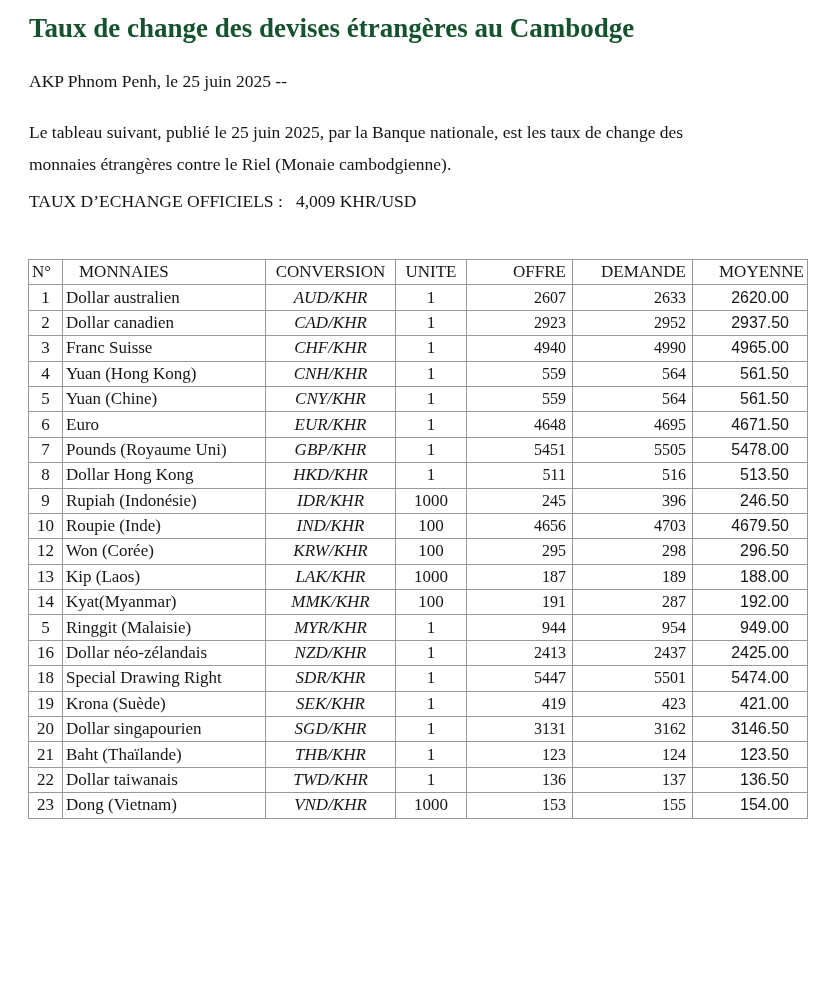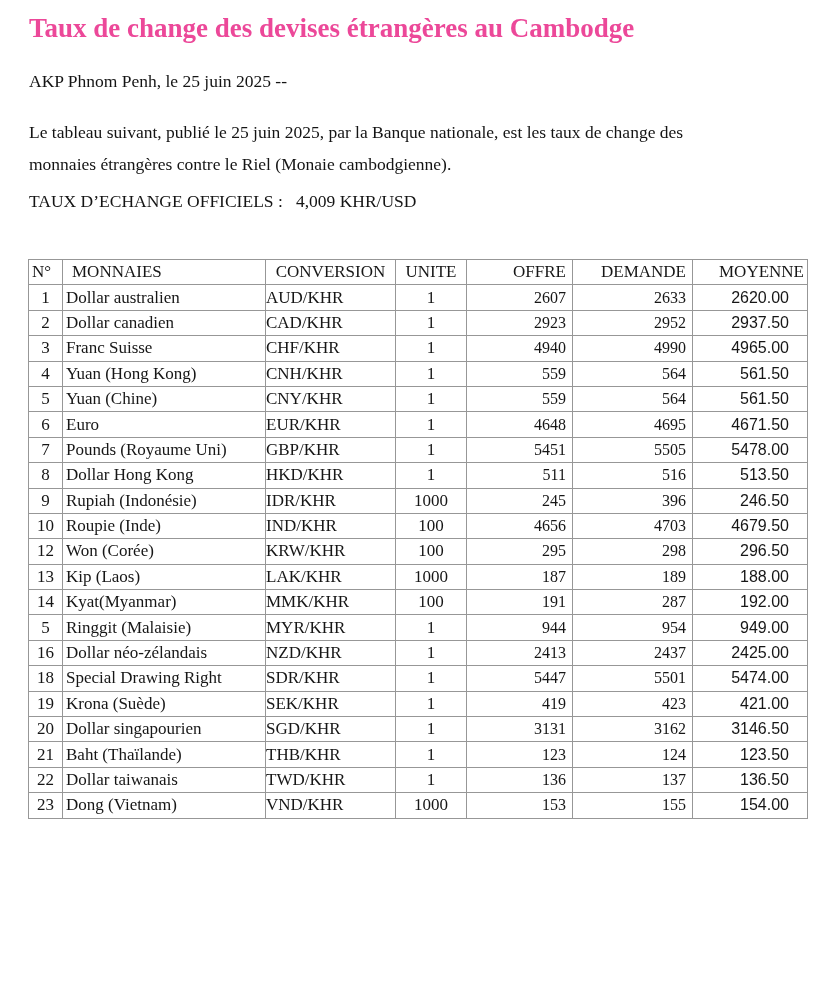"Taux de change des devises" .title { color: #ec4899 -> #14532d }
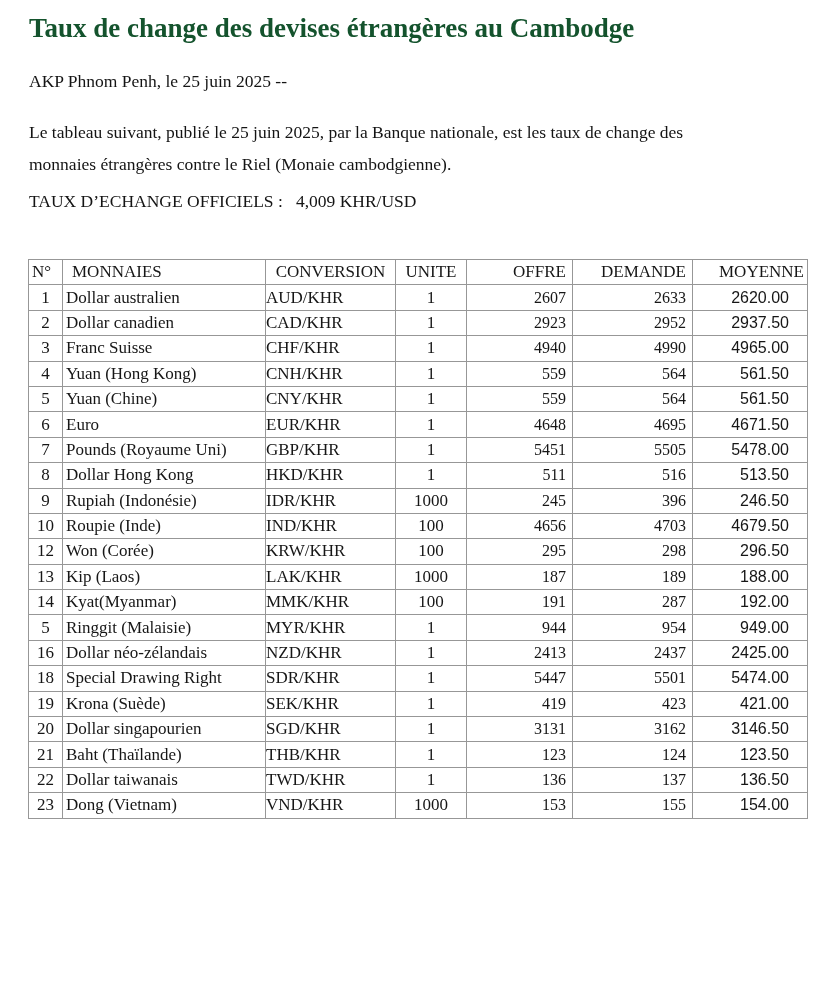"MONNAIES" th.h1 { padding-left: 9px -> 16px }
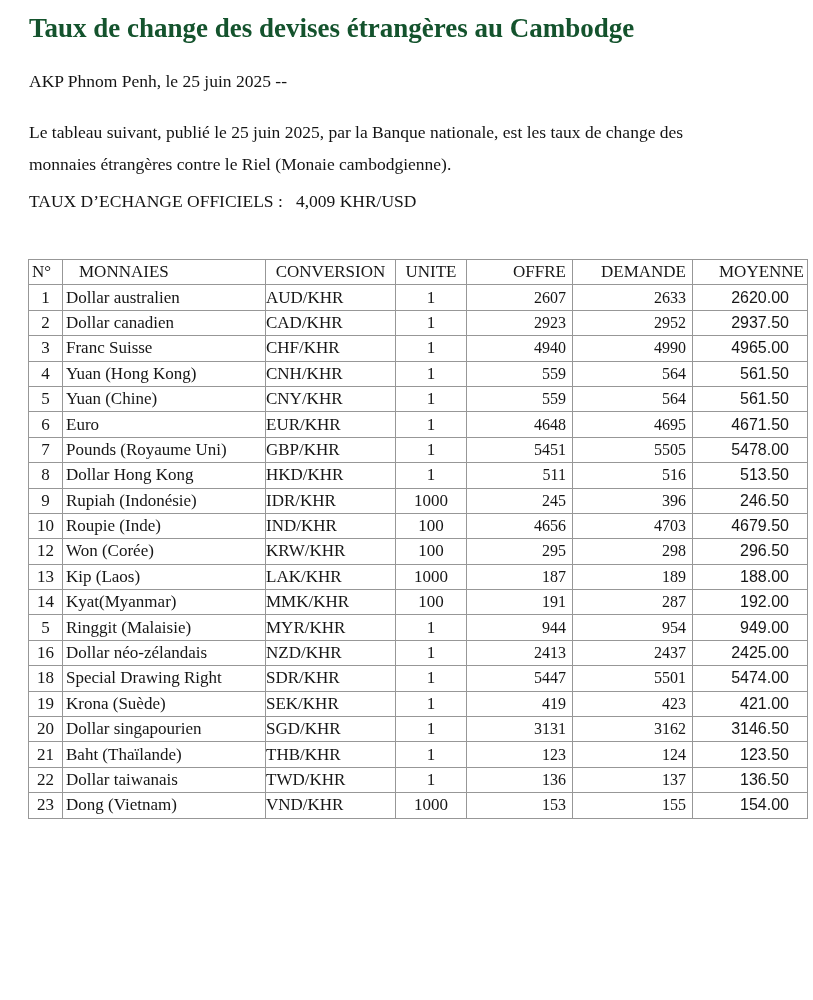"AUD/KHR" td.c2 { font-style: none -> italic; text-align: left -> center }
